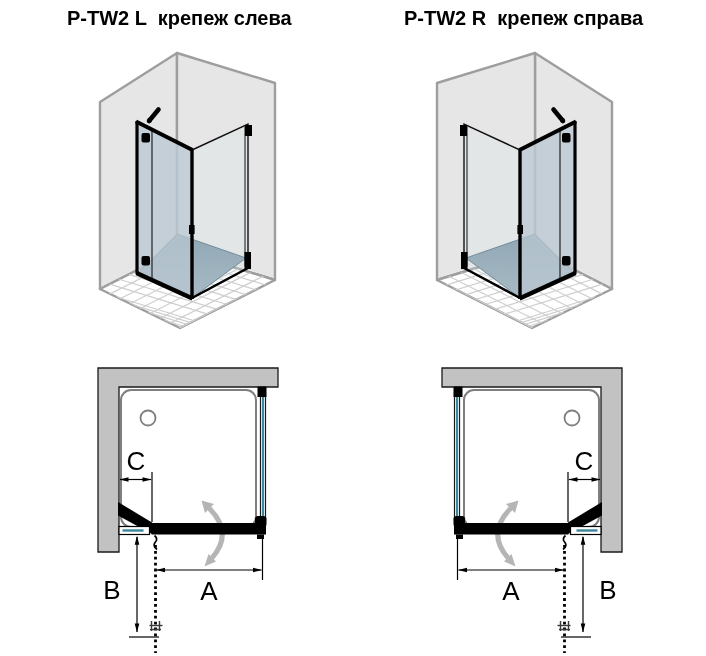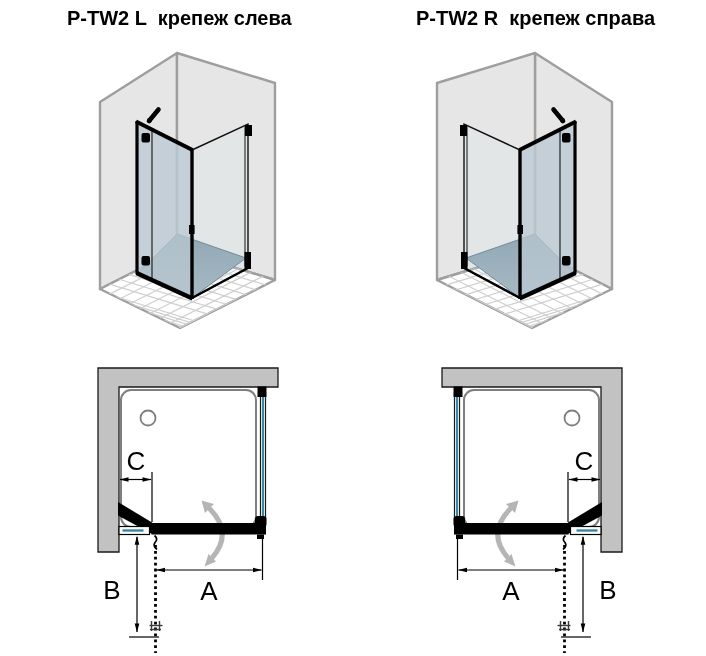"P-TW2 R крепеж справа" div.title { left: 416px -> 404px }
